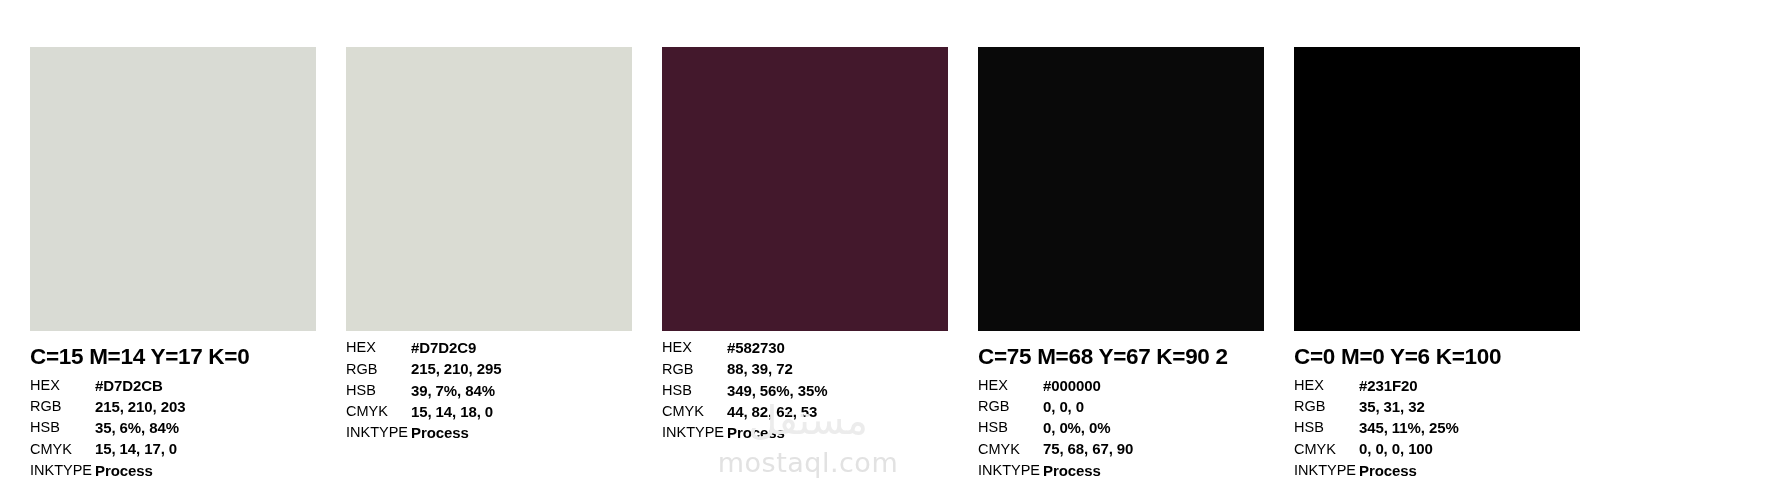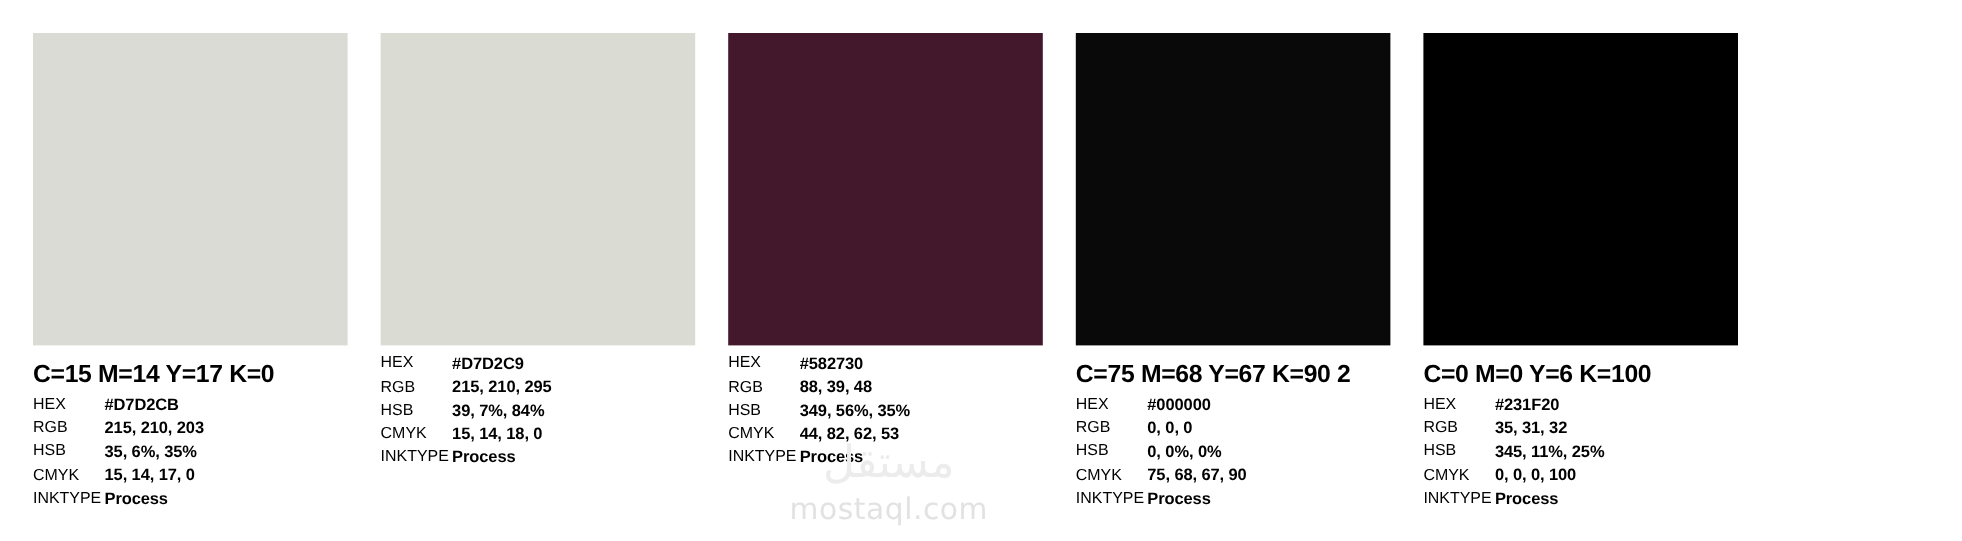"C=15 M=14 Y=17 K=0" .swatch-col { margin-top: 30px -> 47px }
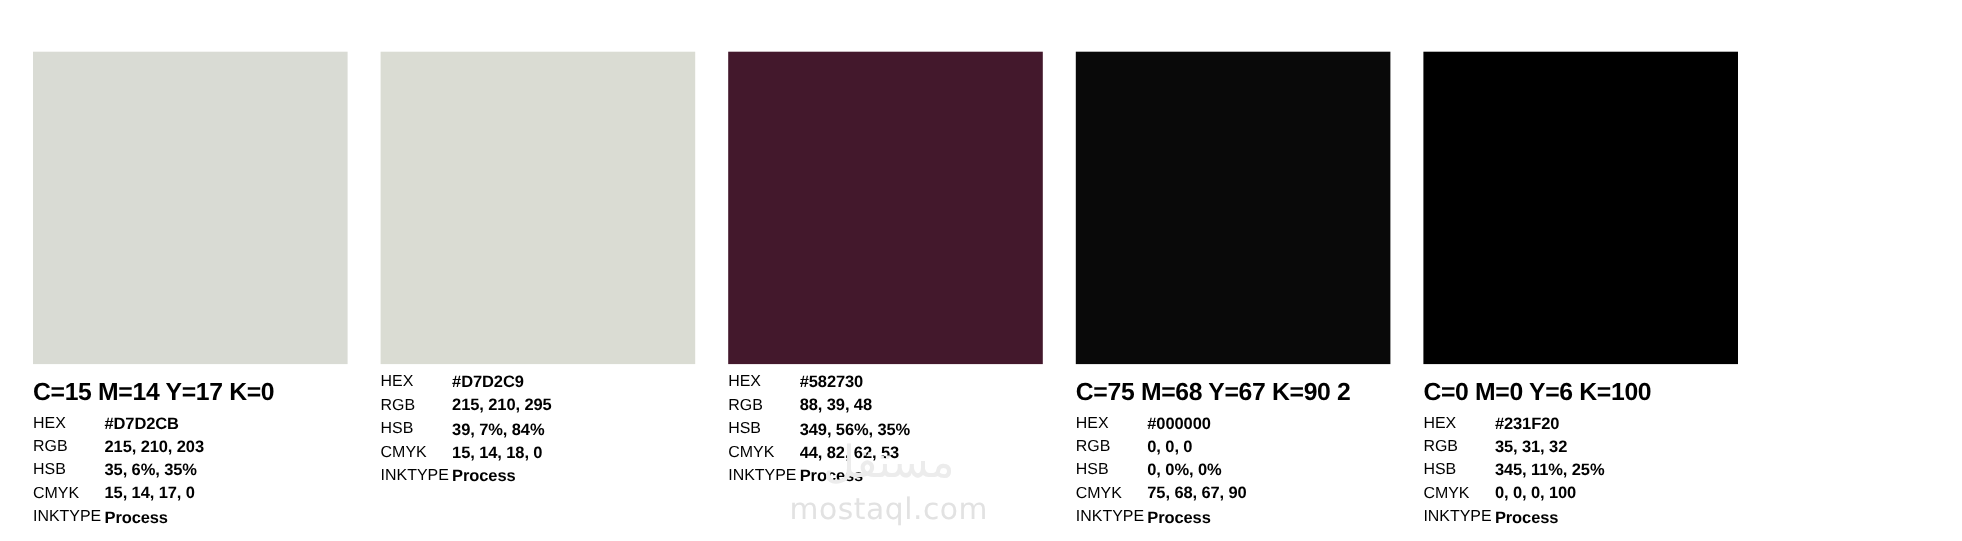"88, 39, 48" span.spec-value { text: 48 -> 72 }
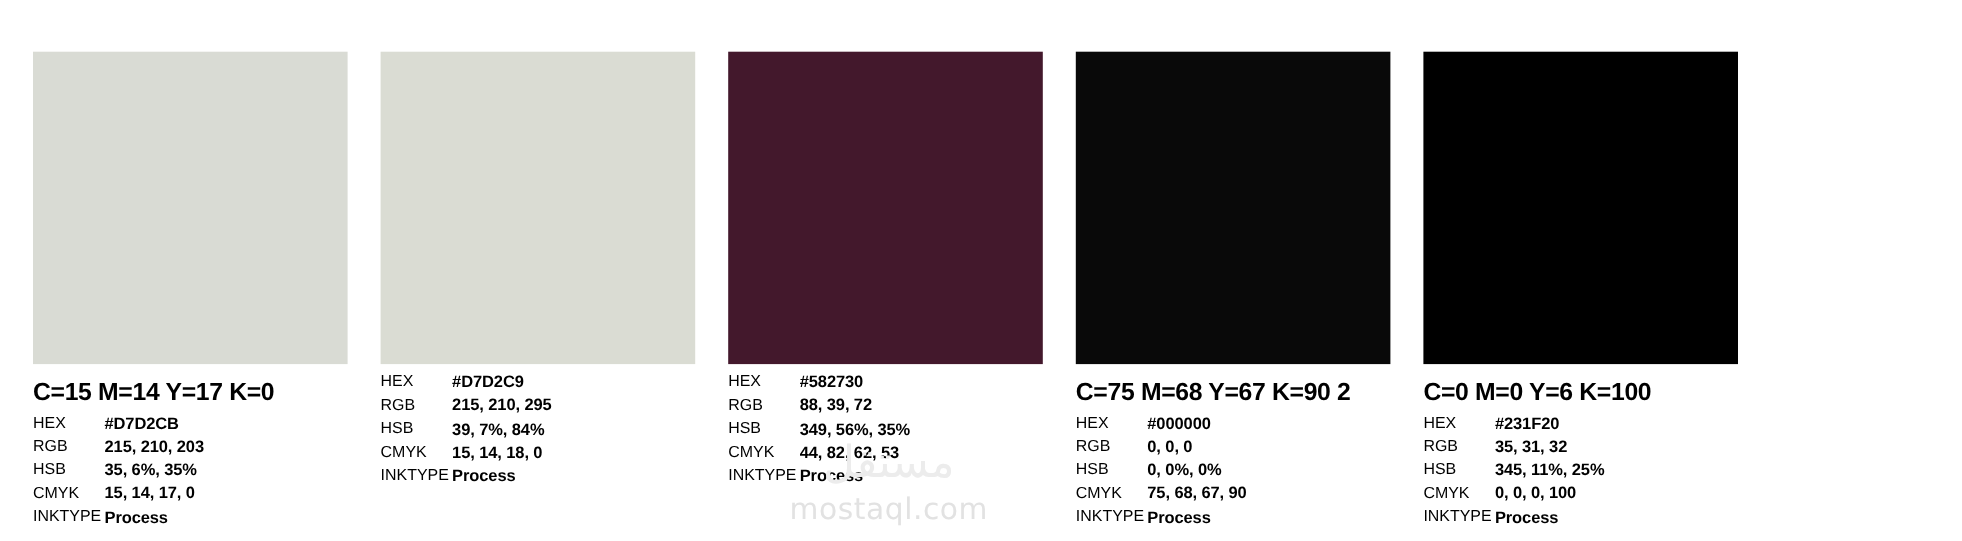"35, 6%, 35%" span.spec-value { text: 35% -> 84% }
